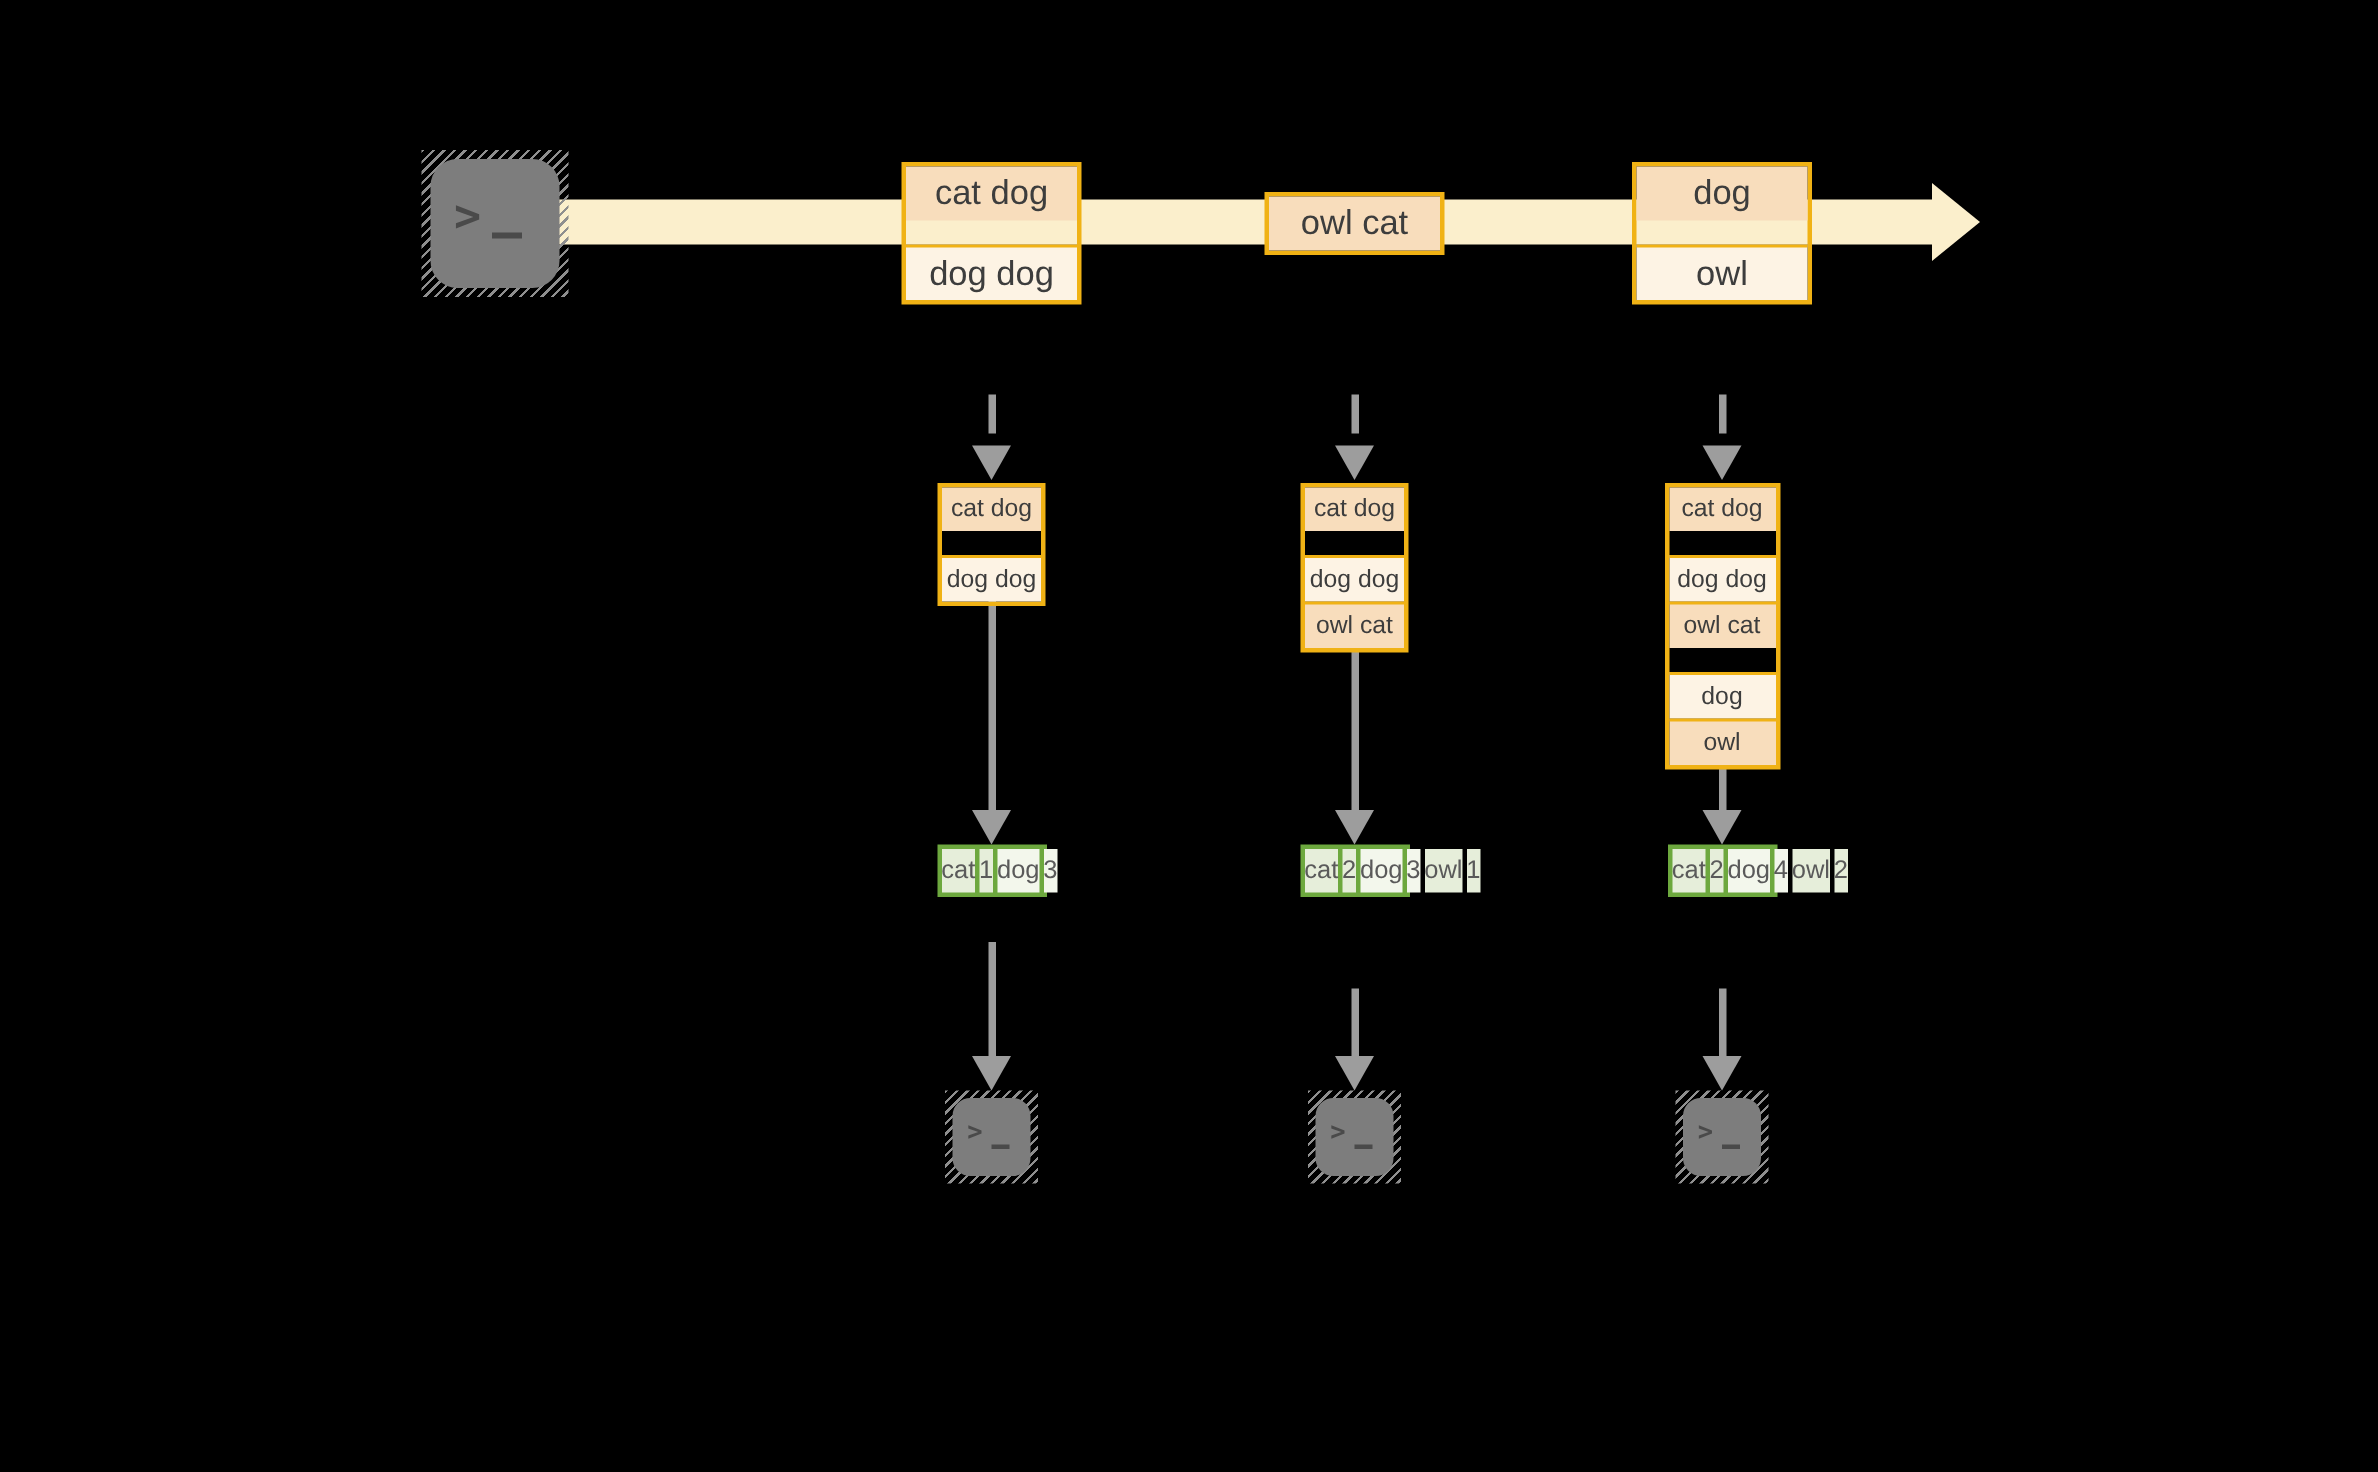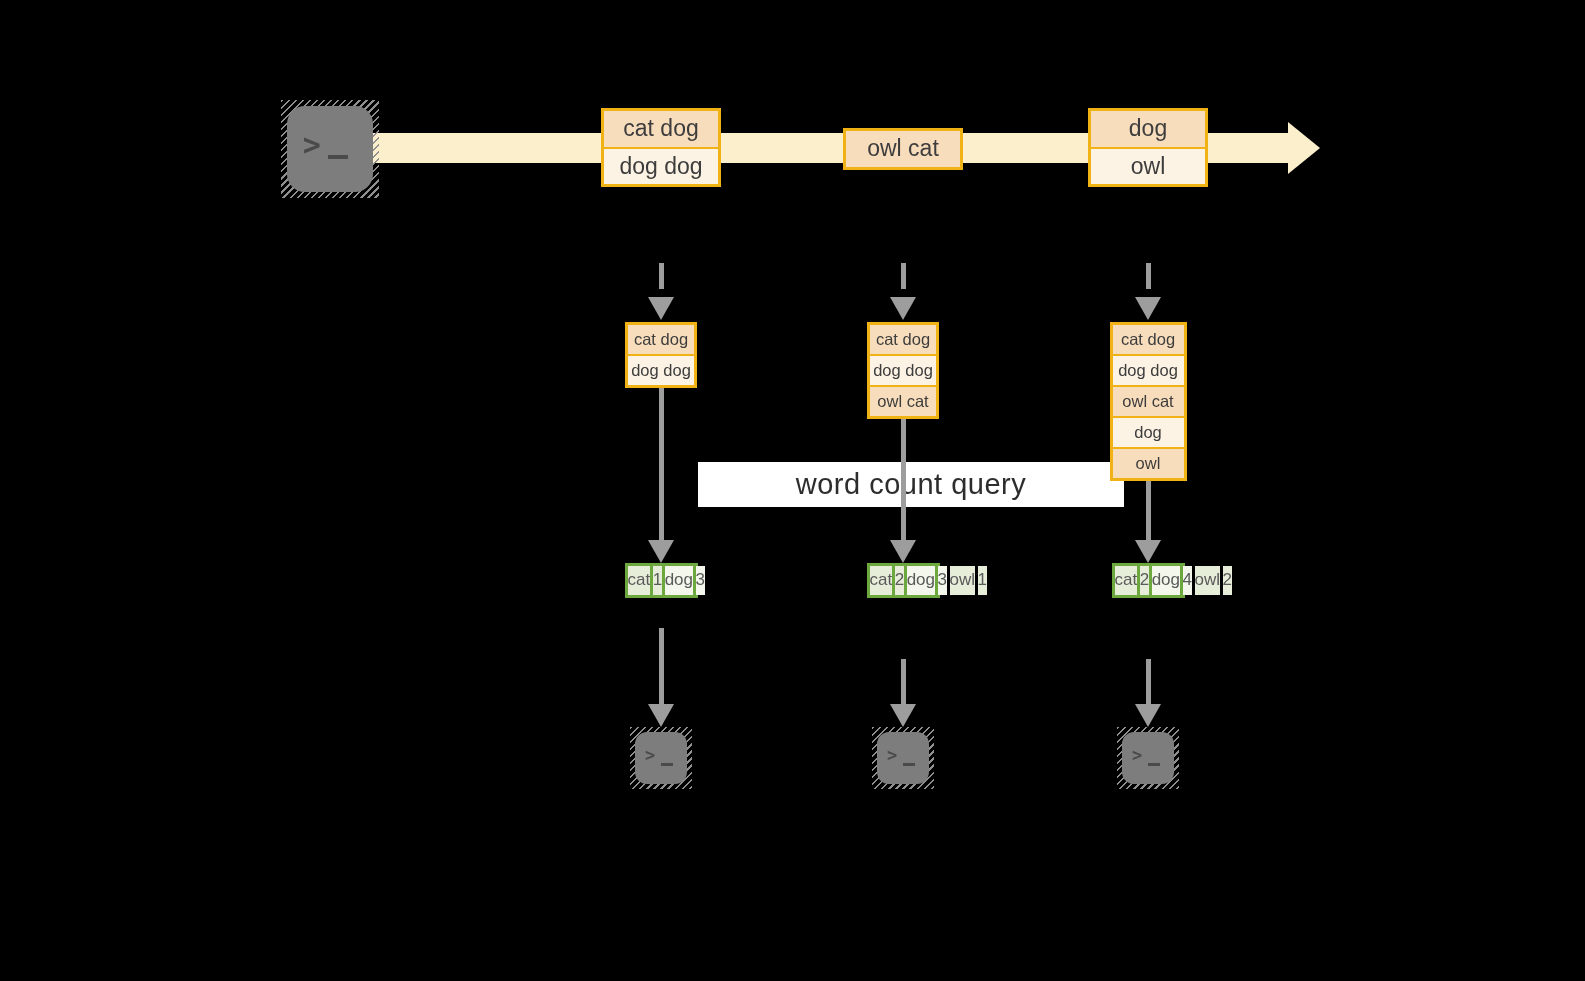"dog dog" .orow.light { margin-top: none -> 16px }
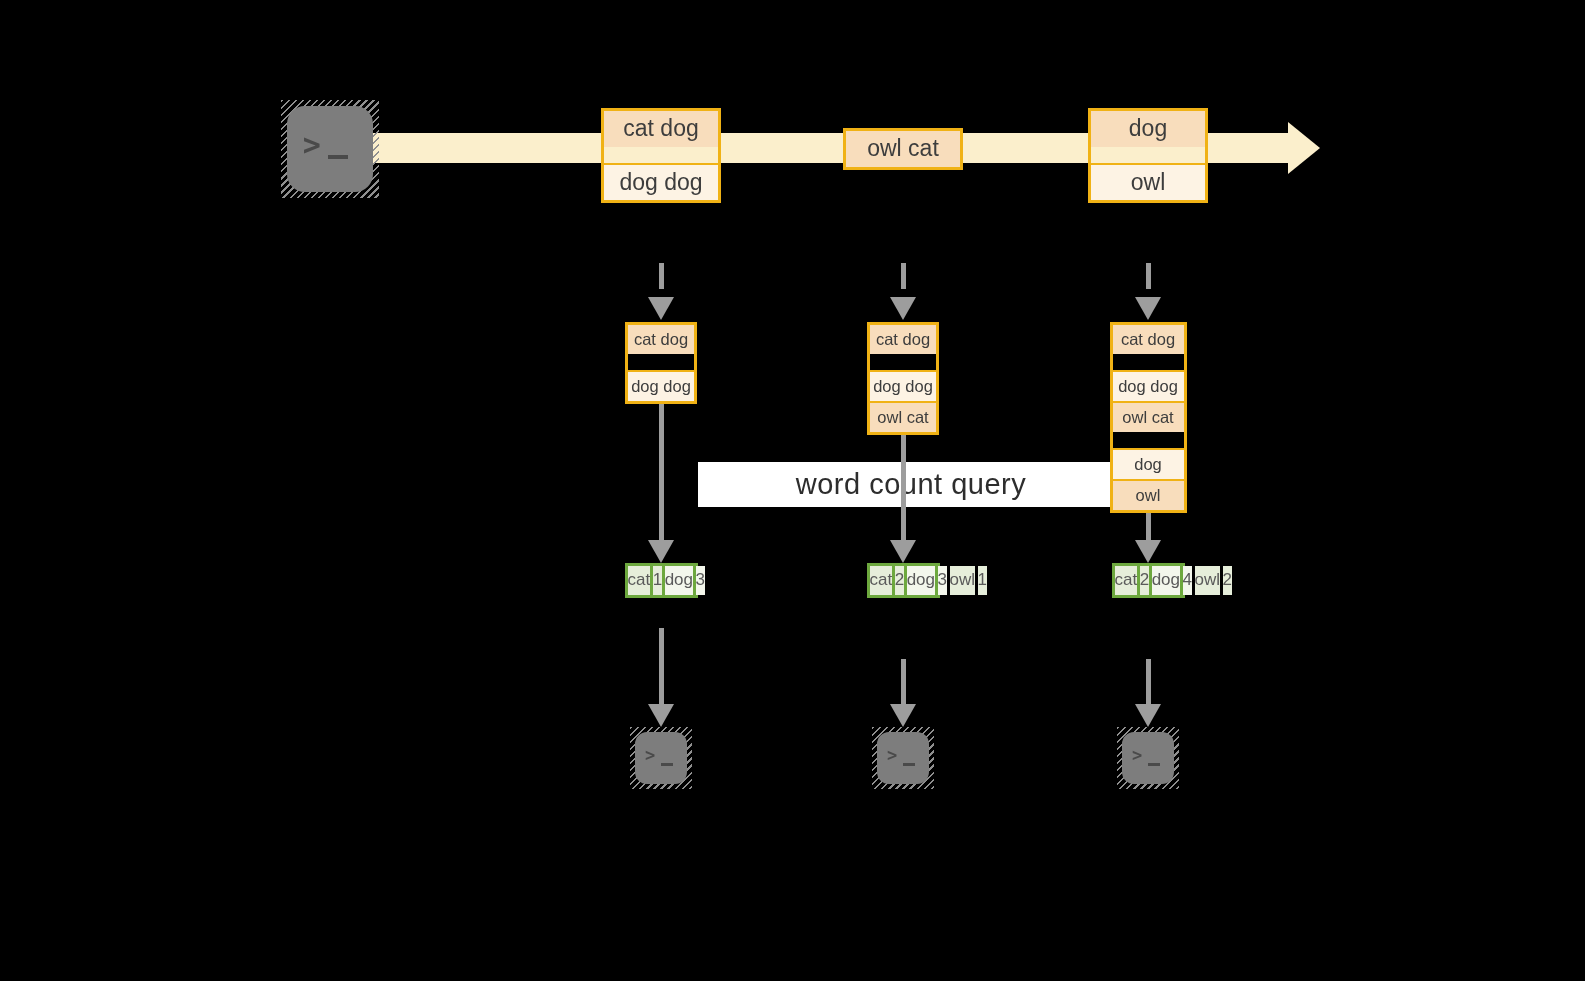"word count query" div.qlabel { html: <div>word count query</div> -> none }
